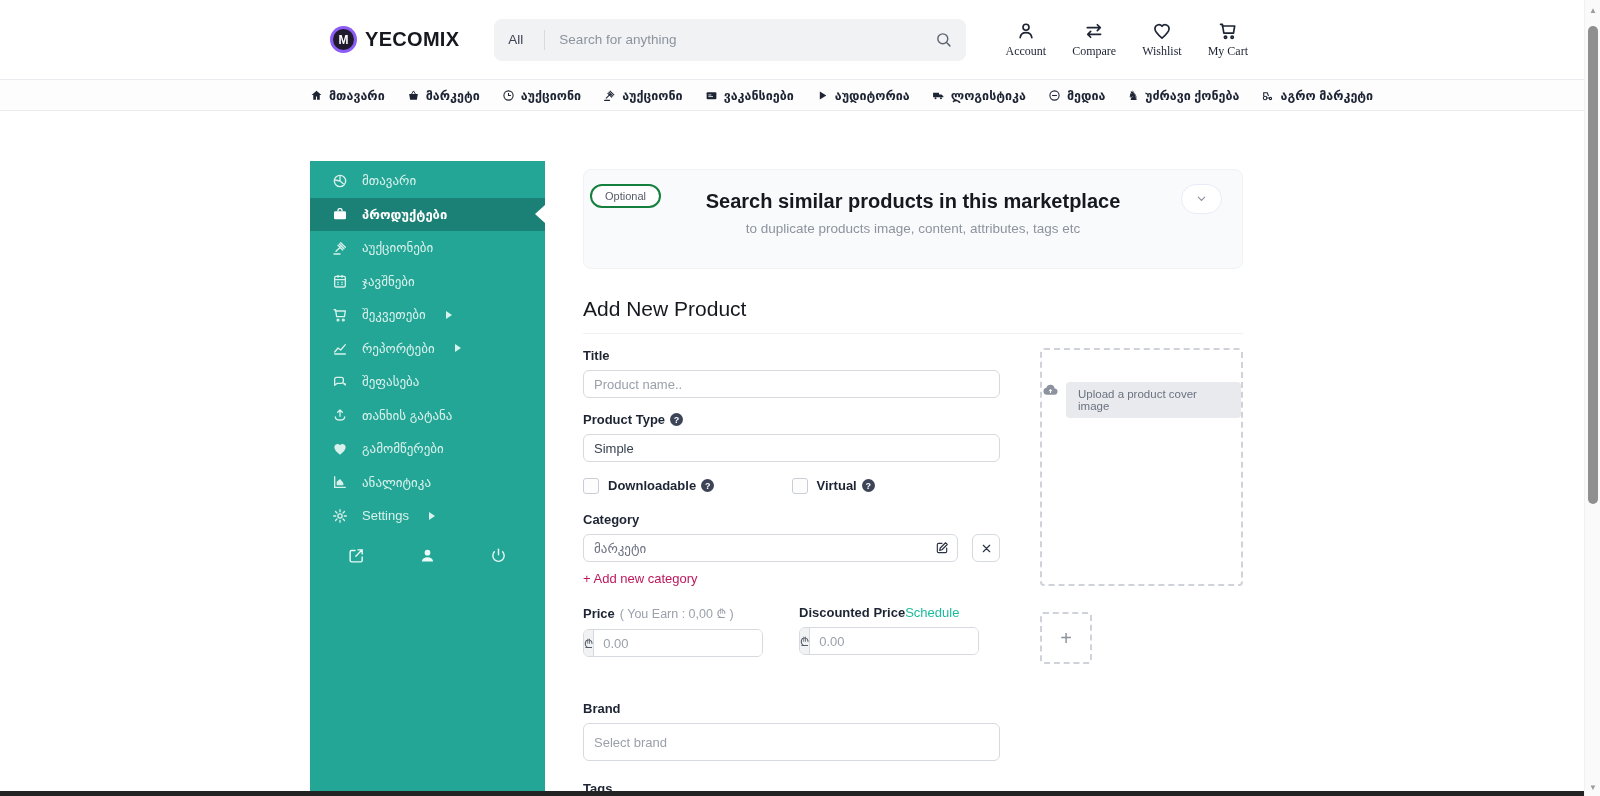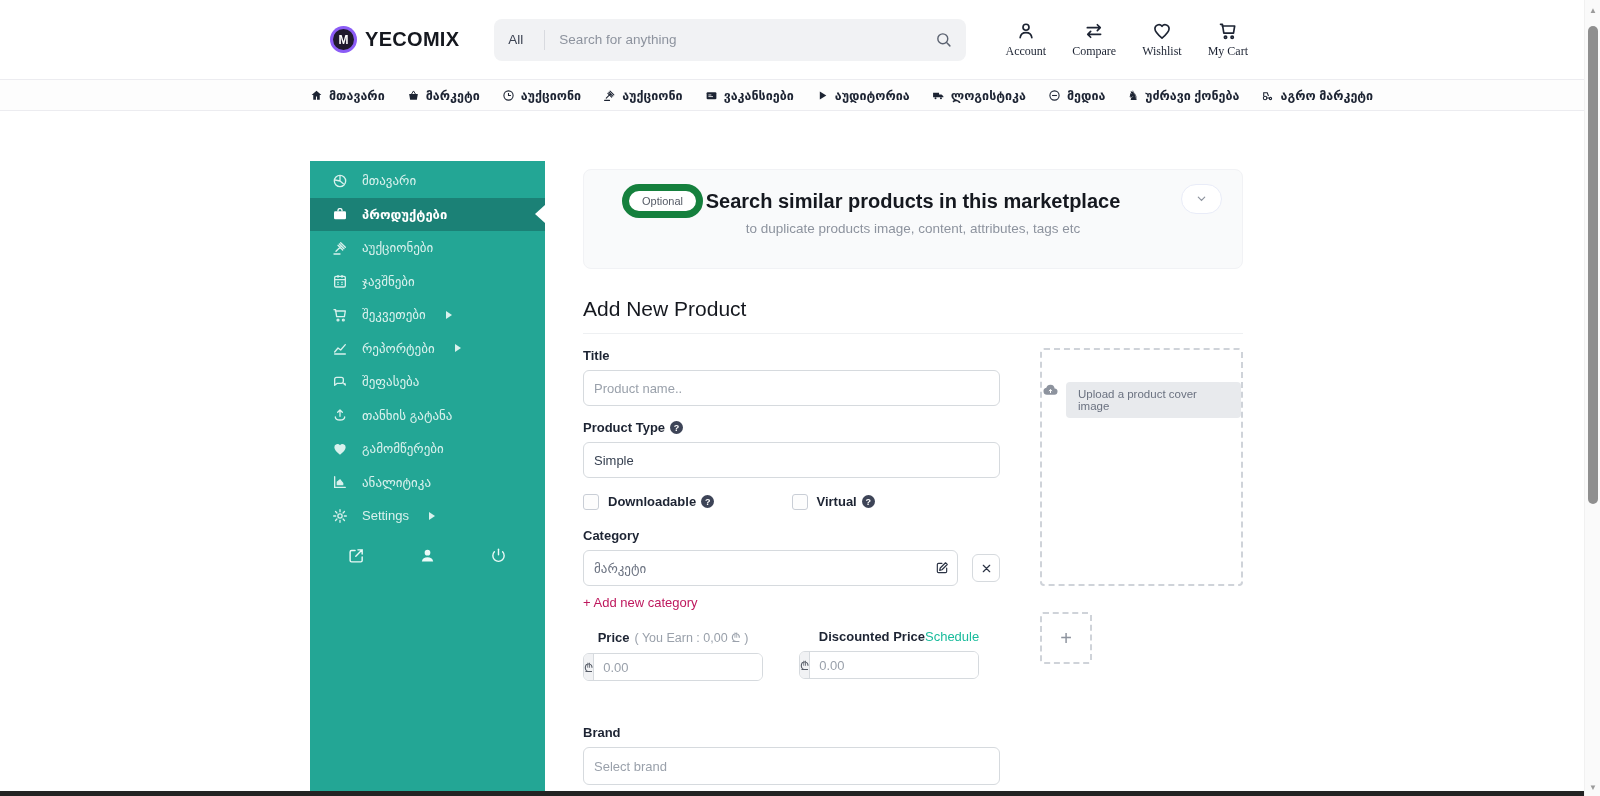"Optional" .opt-badge { border: 7px solid #15803d -> 2px solid #15803d; left: 38px -> 6px }
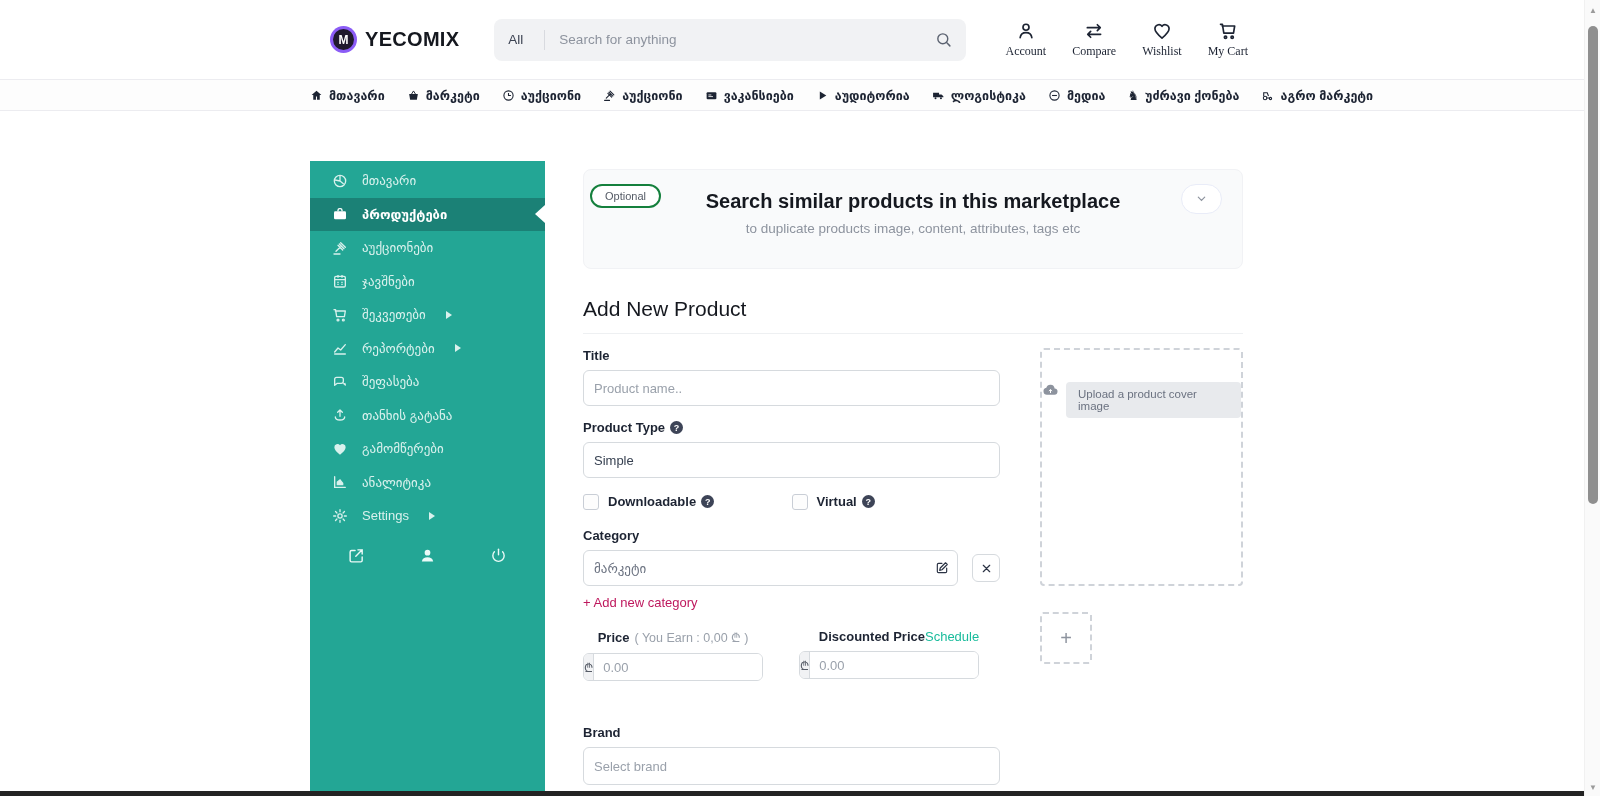"Product name.." .t-input { height: 36px -> 28px }
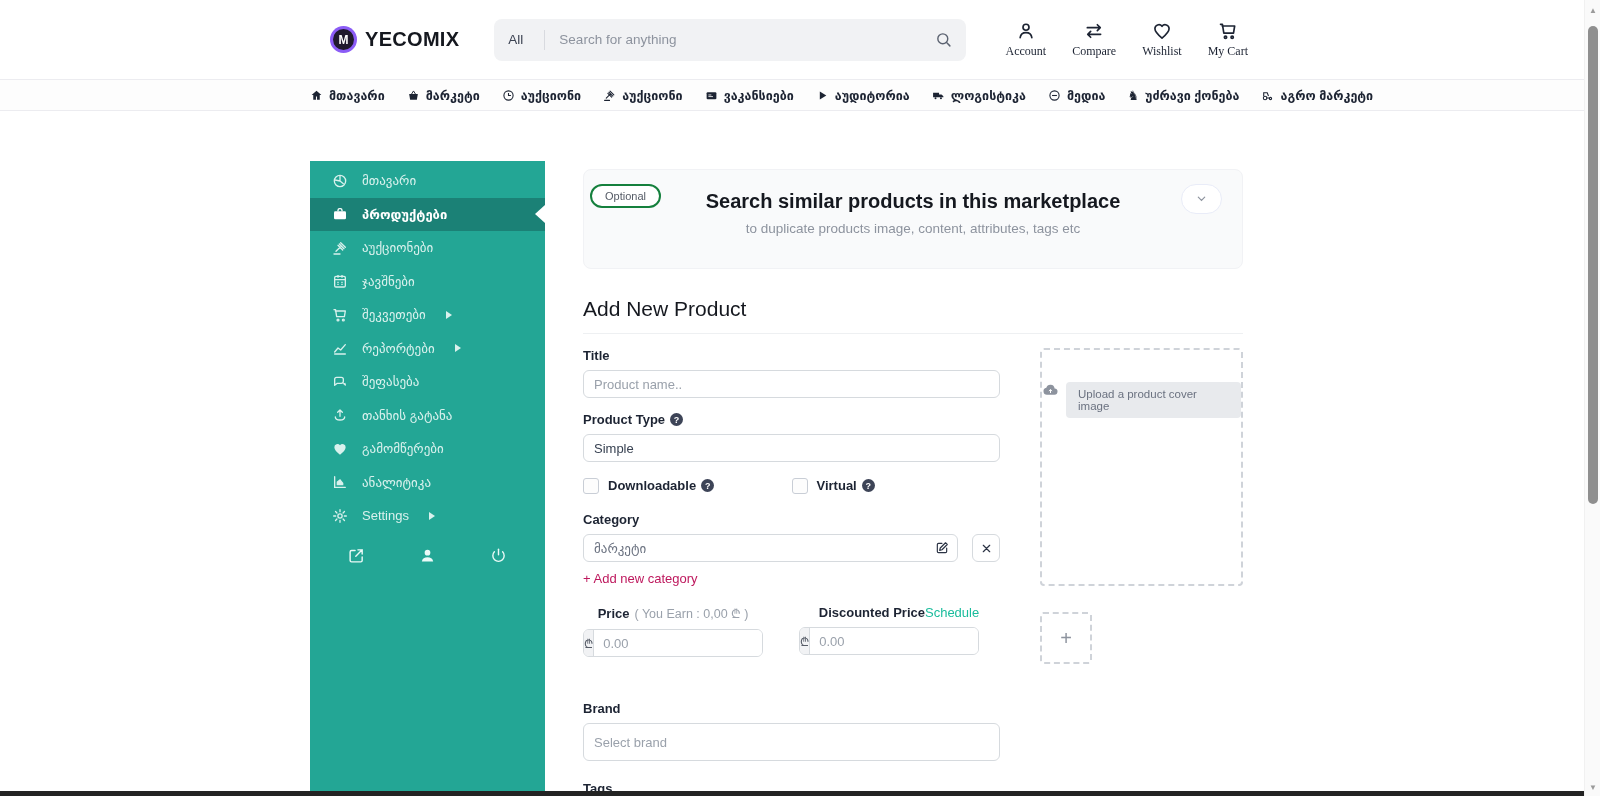"Price" .price-head { justify-content: center -> flex-start }
